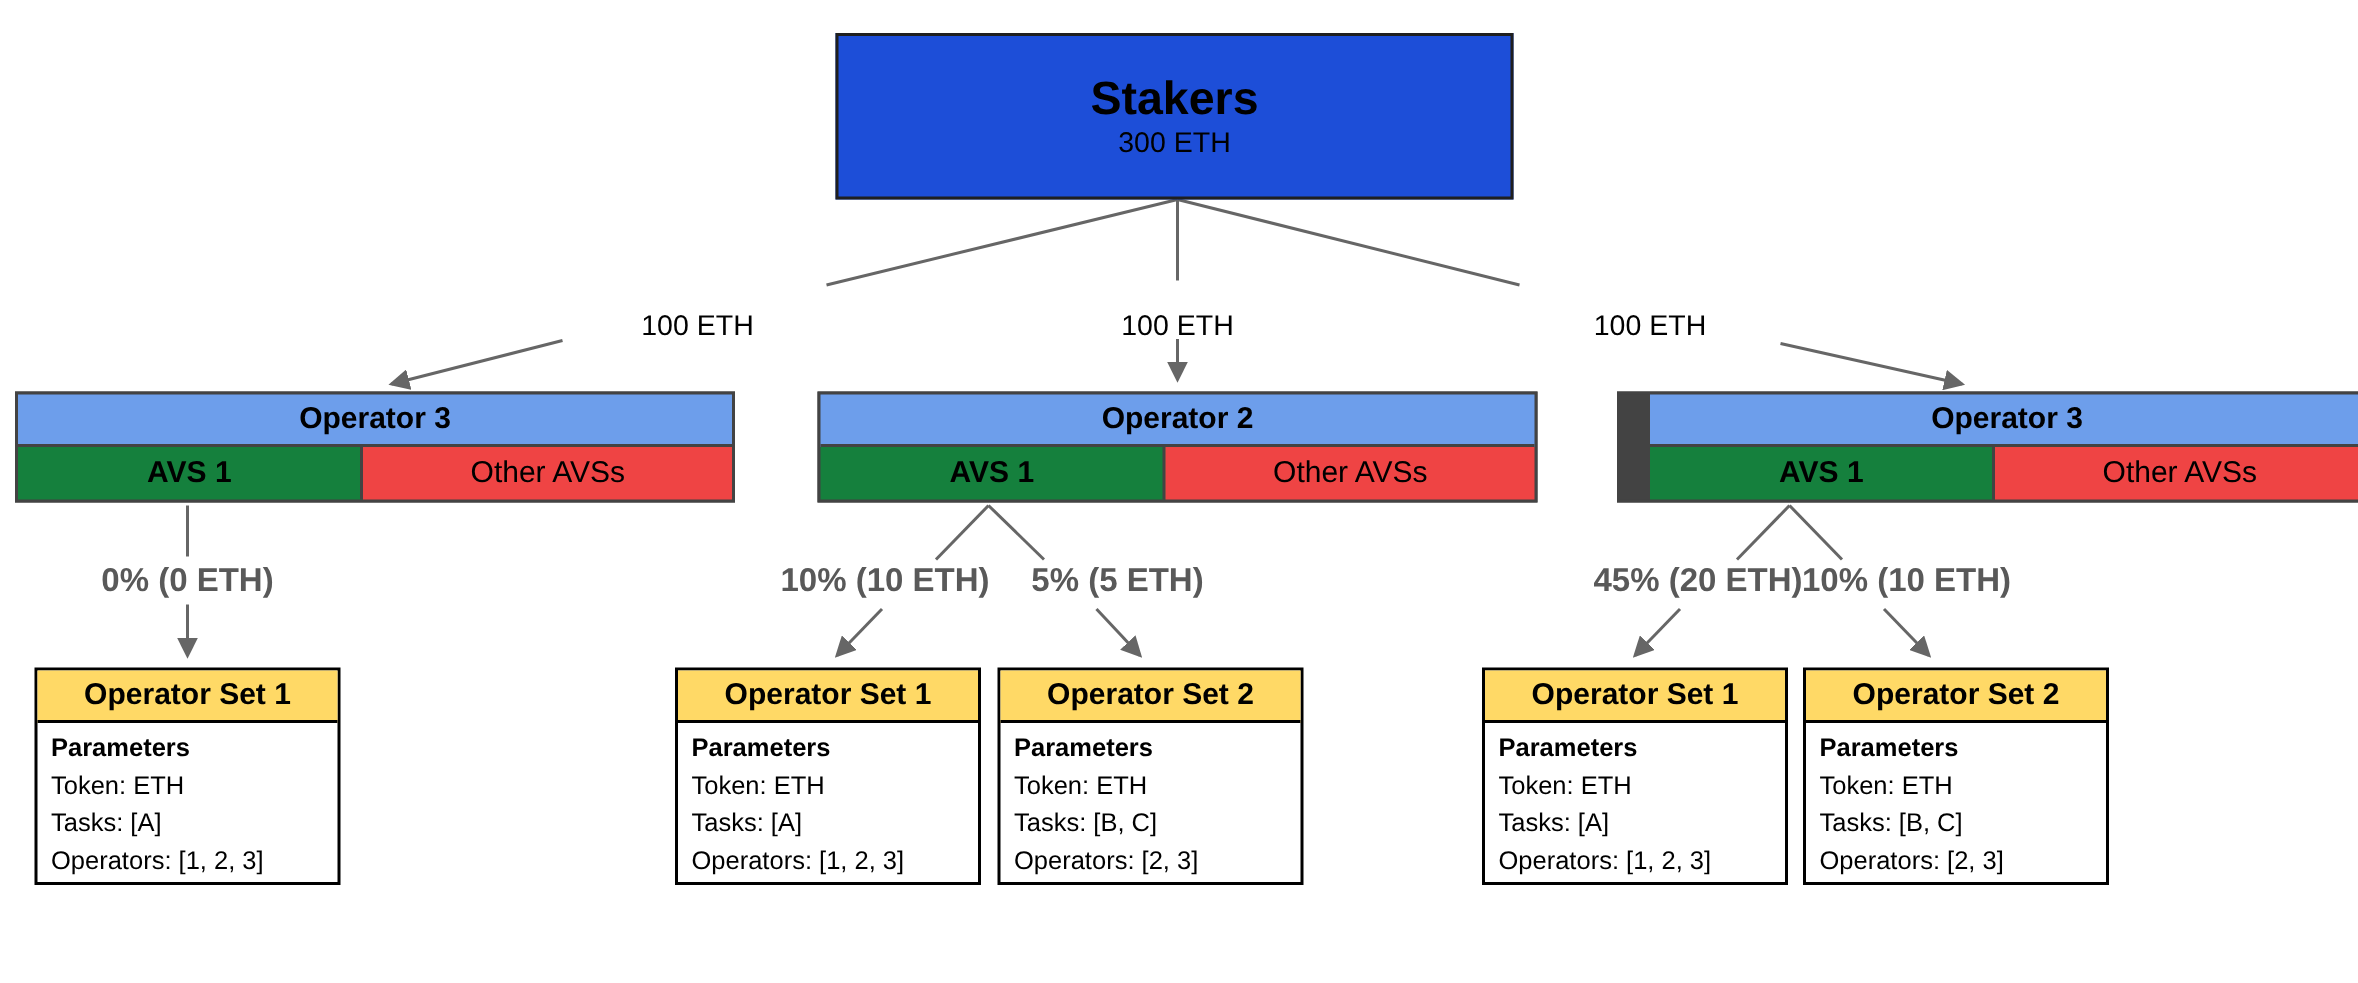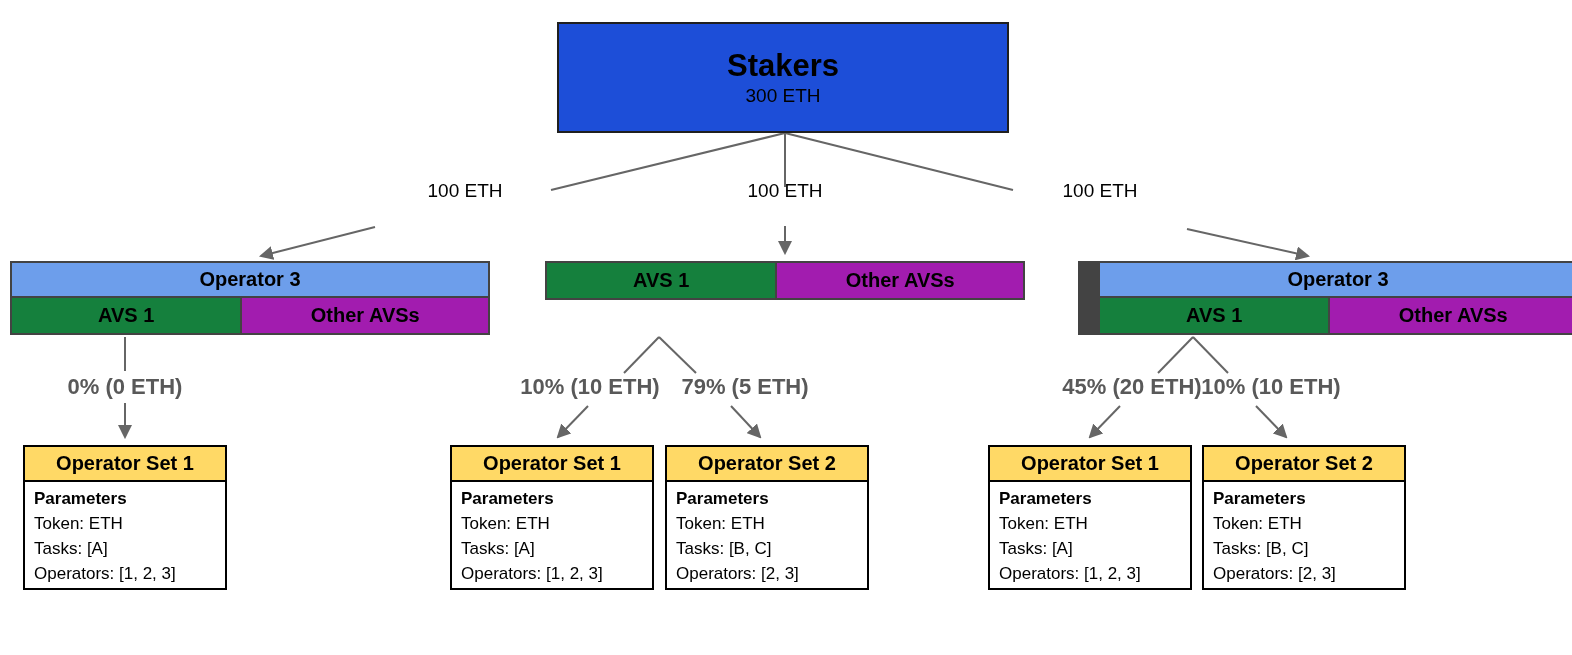"100 ETH" .eth-label { top: 180px -> 207px }
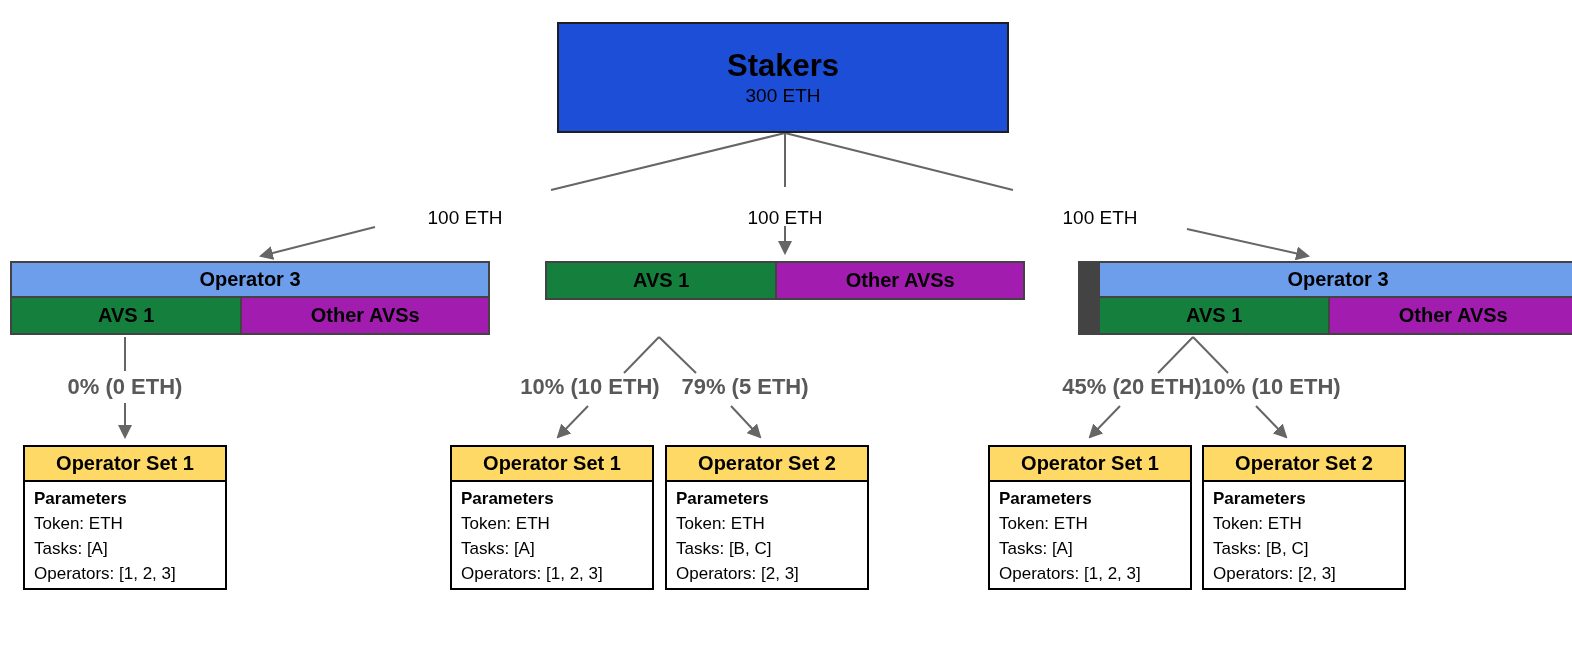"Operator 2" div.op-header { html: none -> <div>Operator 2</div> }
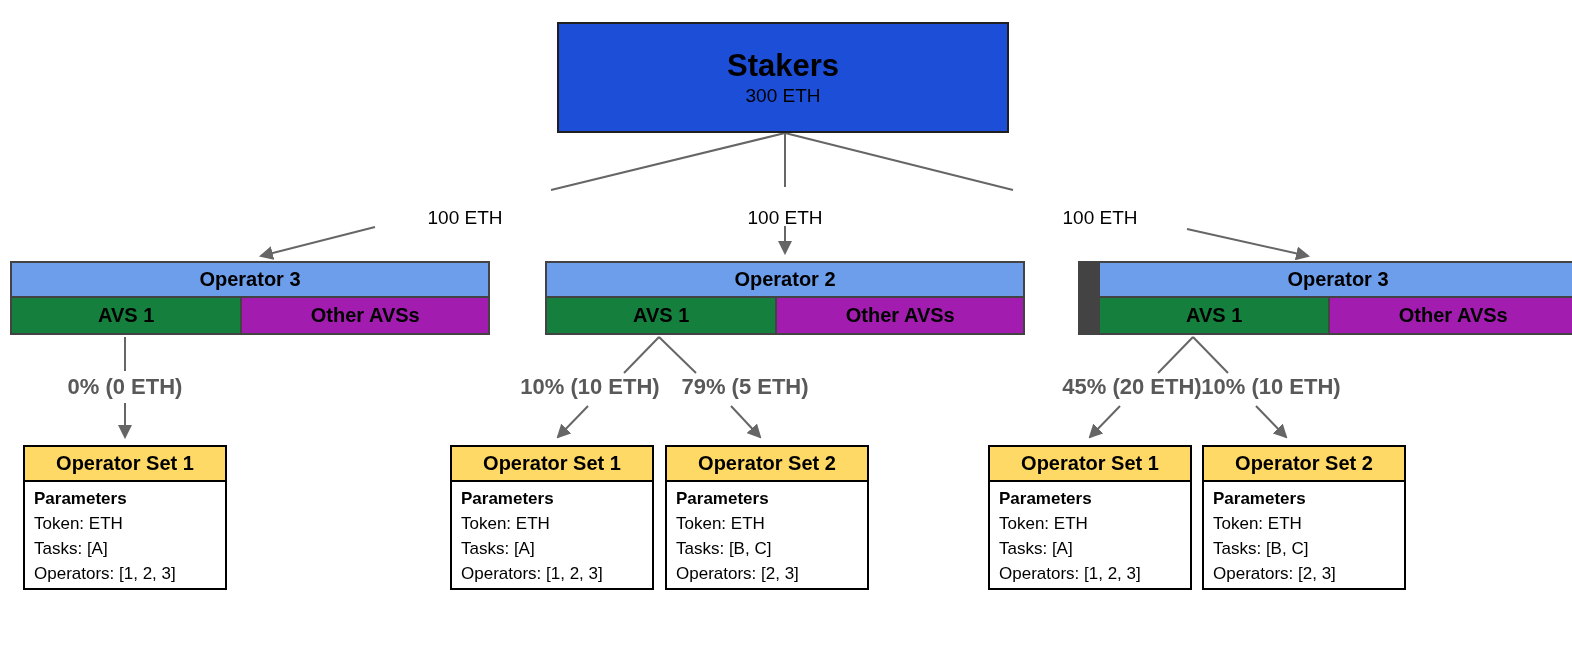"Other AVSs" .other-cell { background: #a21caf -> #ef4444; font-weight: bold -> normal }
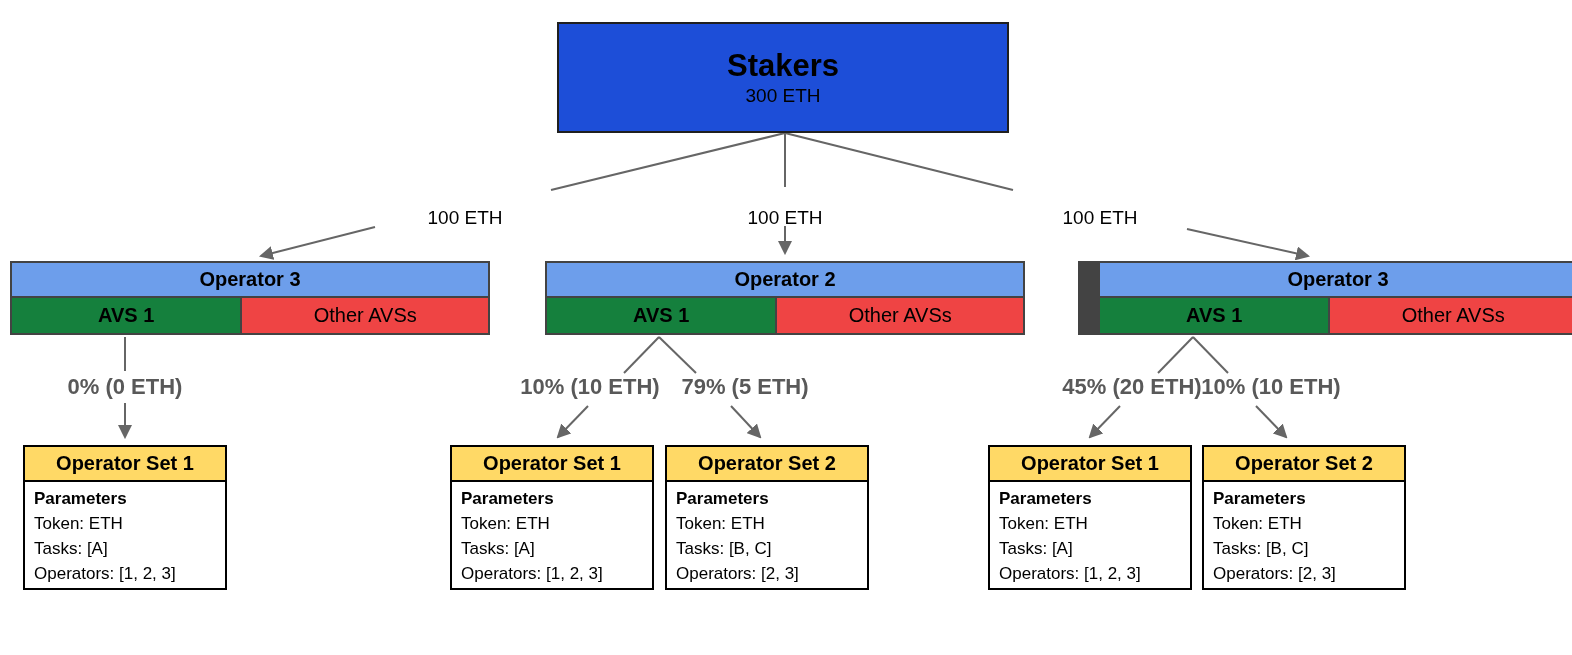"79% (5 ETH)" div.alloc-label { text: 79% -> 5% }
